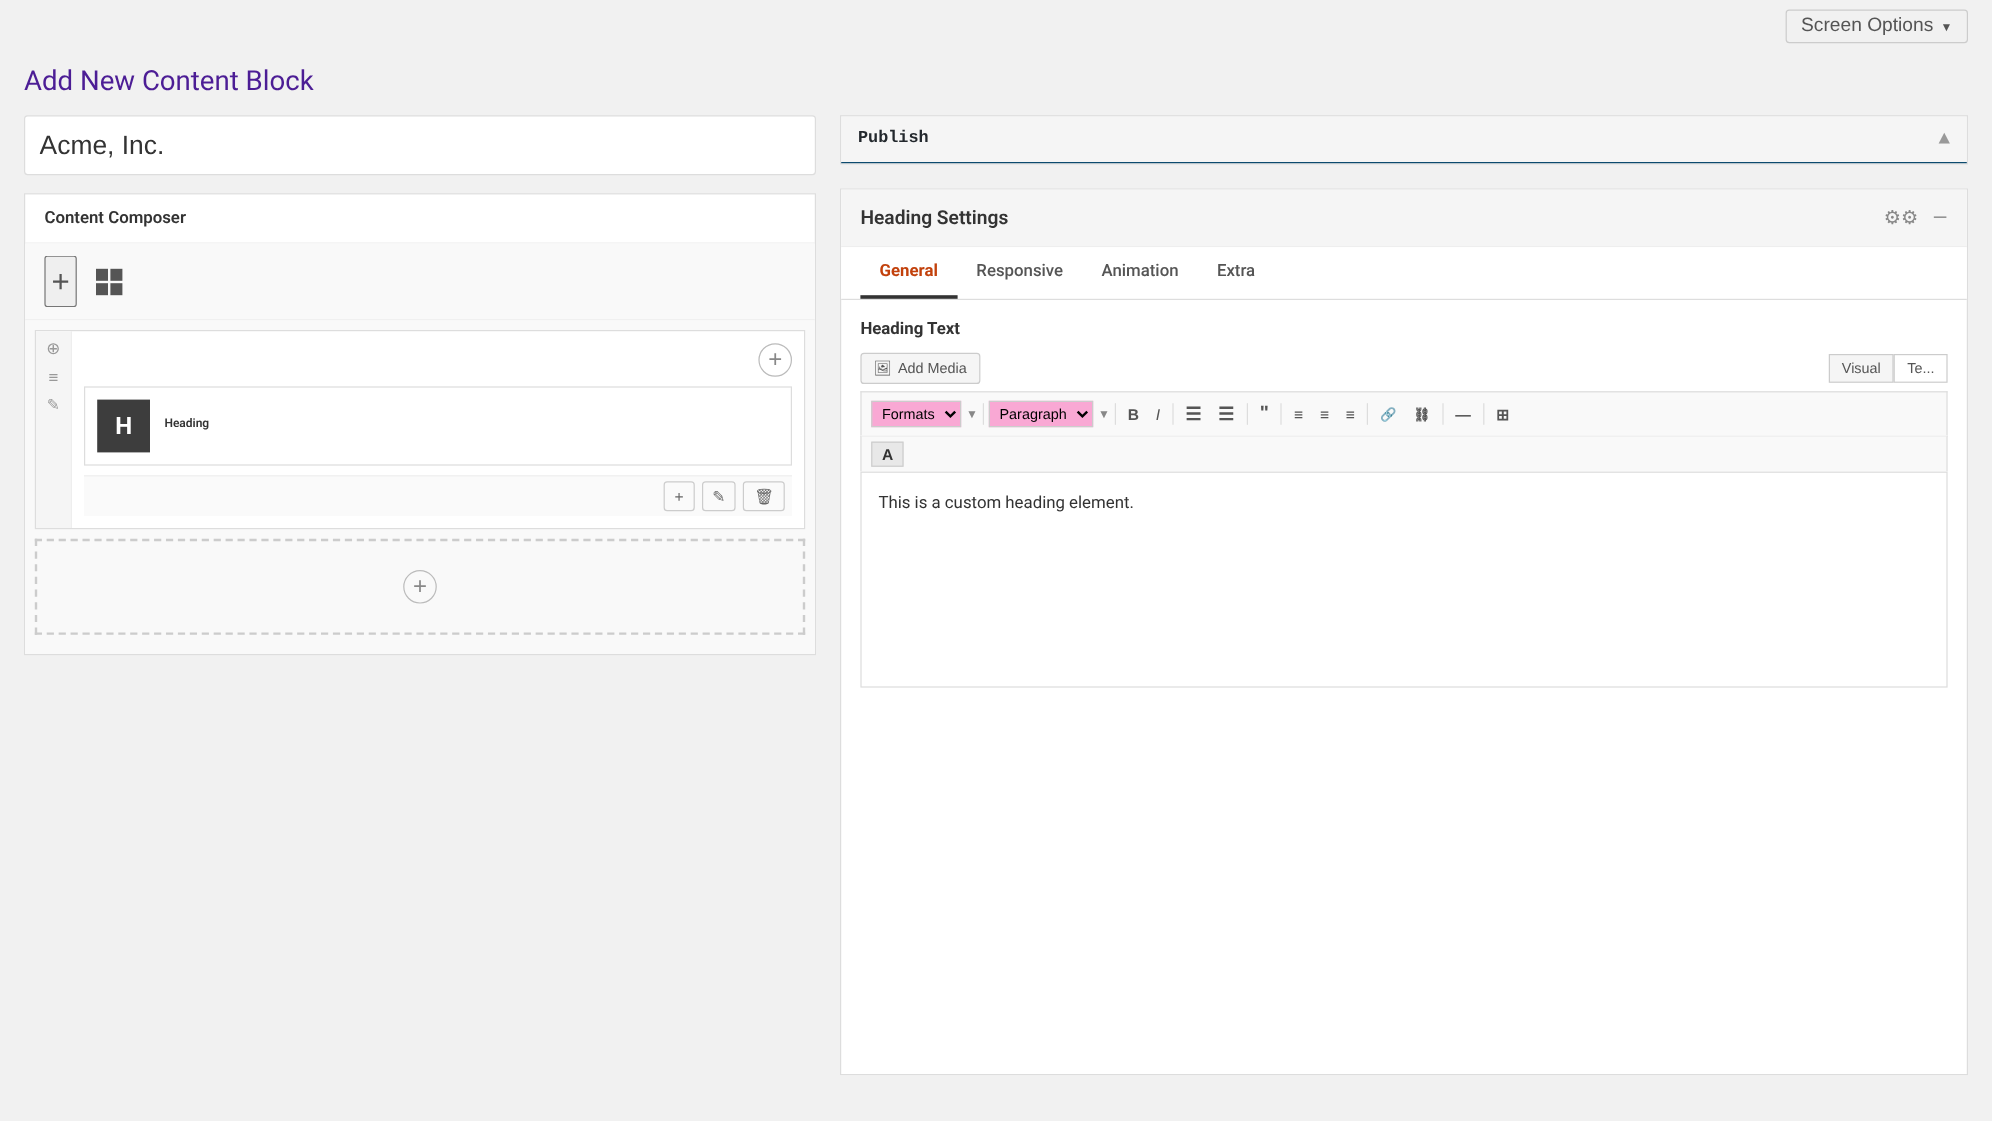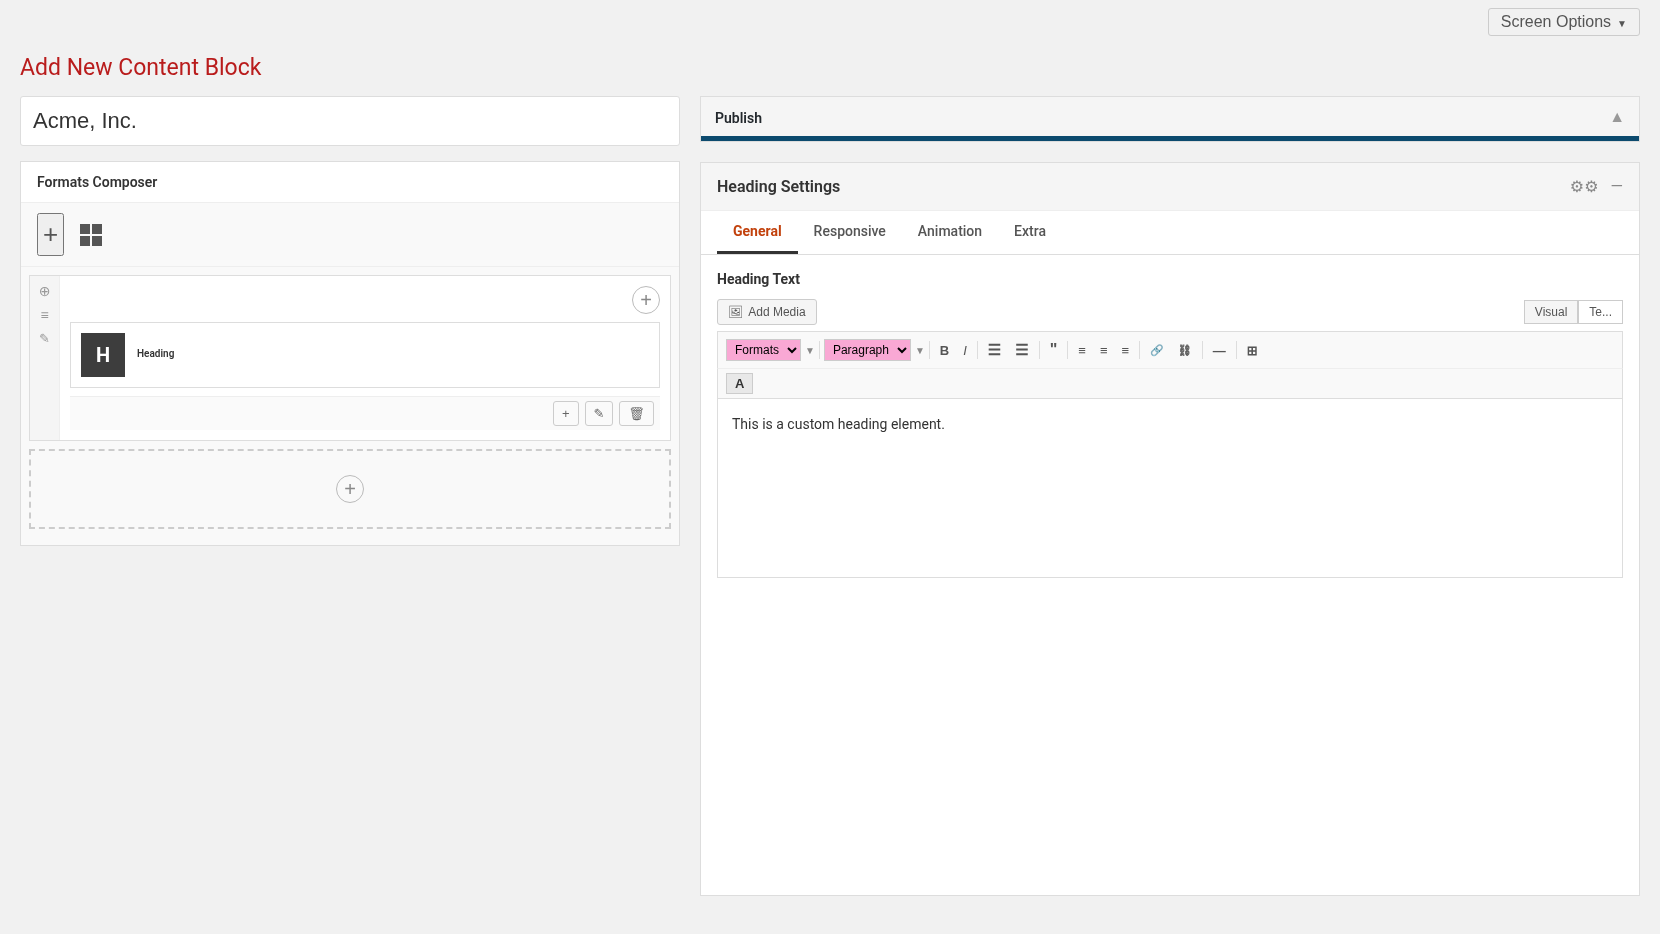"Add New Content Block" .page-title { color: #b91c1c -> #4c1d95 }
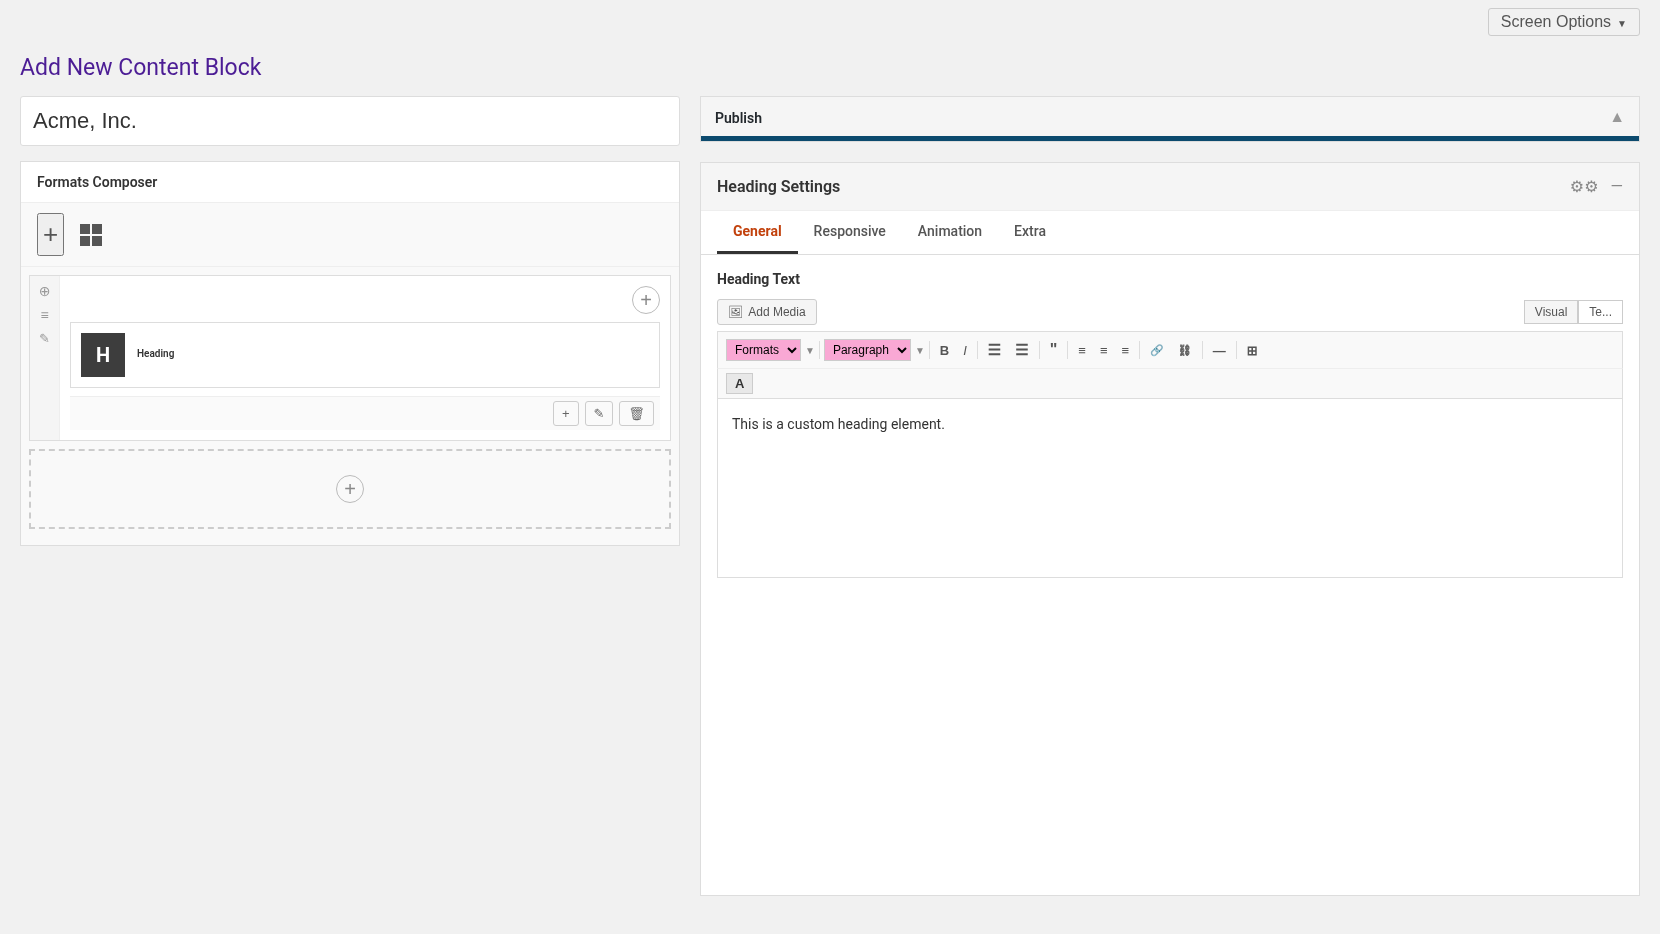"Publish" .publish-header { align-items: flex-end -> flex-start; border-bottom: 5px solid #0c4a6e -> 1px solid #0c4a6e; font-family: none -> Liberation Mono, monospace }
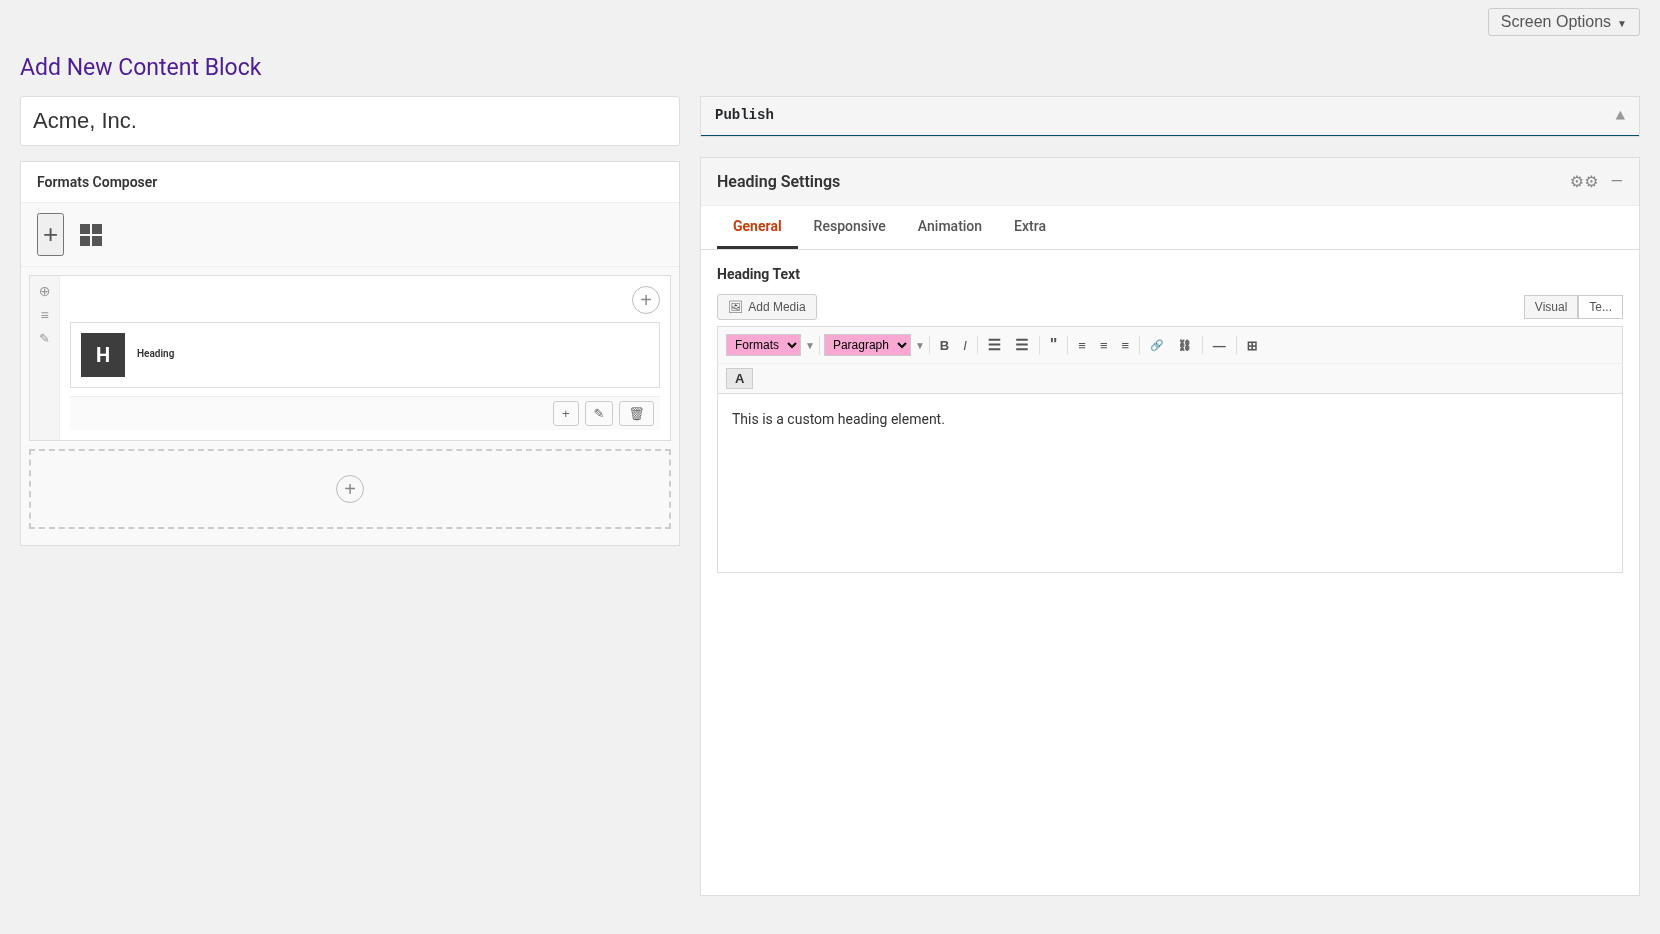"Formats Composer" span { text: Formats -> Content }
